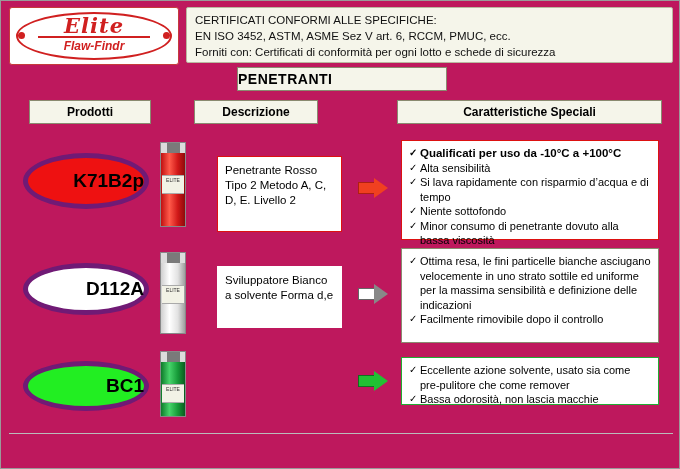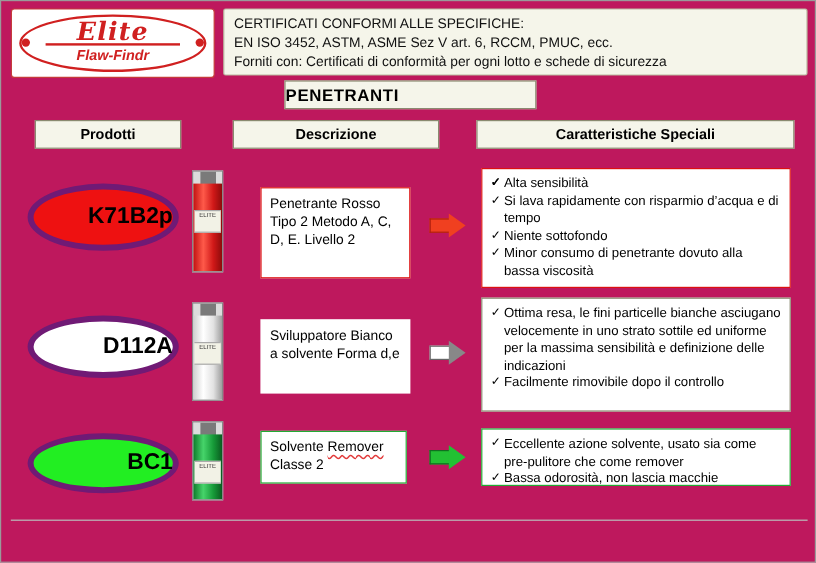"Descrizione" #col-descrizione { width: 172px -> 124px }
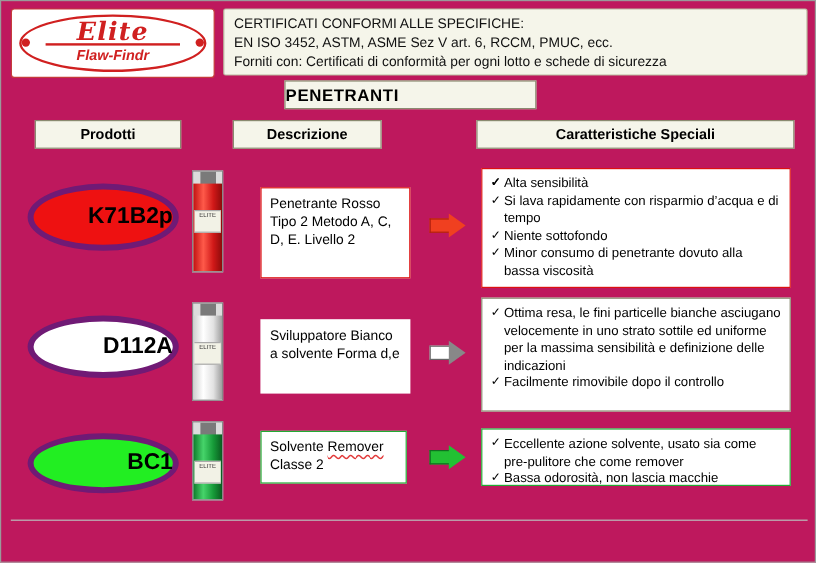"Qualificati per uso da -10°C" span { html: none -> <span>Qualificati per uso da -10°C a +100°C</span> }
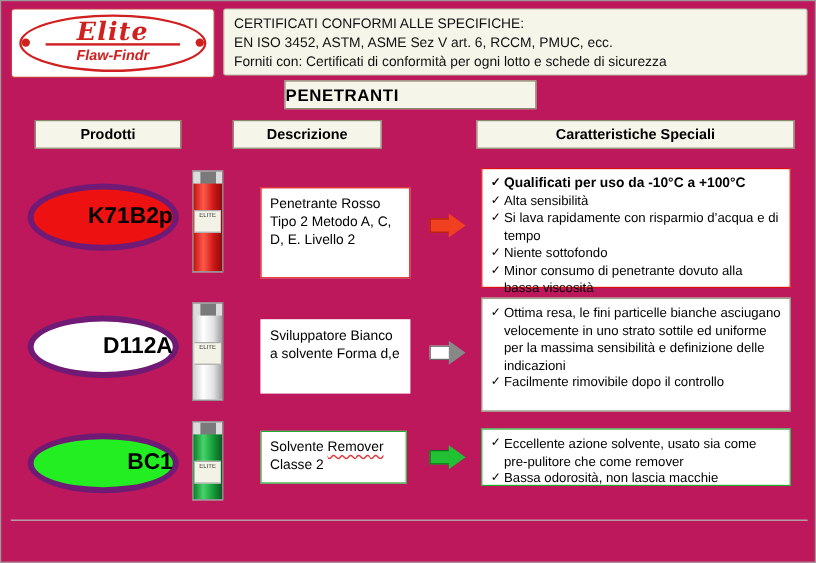"Solvente Remover Classe 2" div.desc-box { html: <div> <p><span>Solvente </span><span>Remover</span><span> Classe 2</span></p> </div> -> none }
